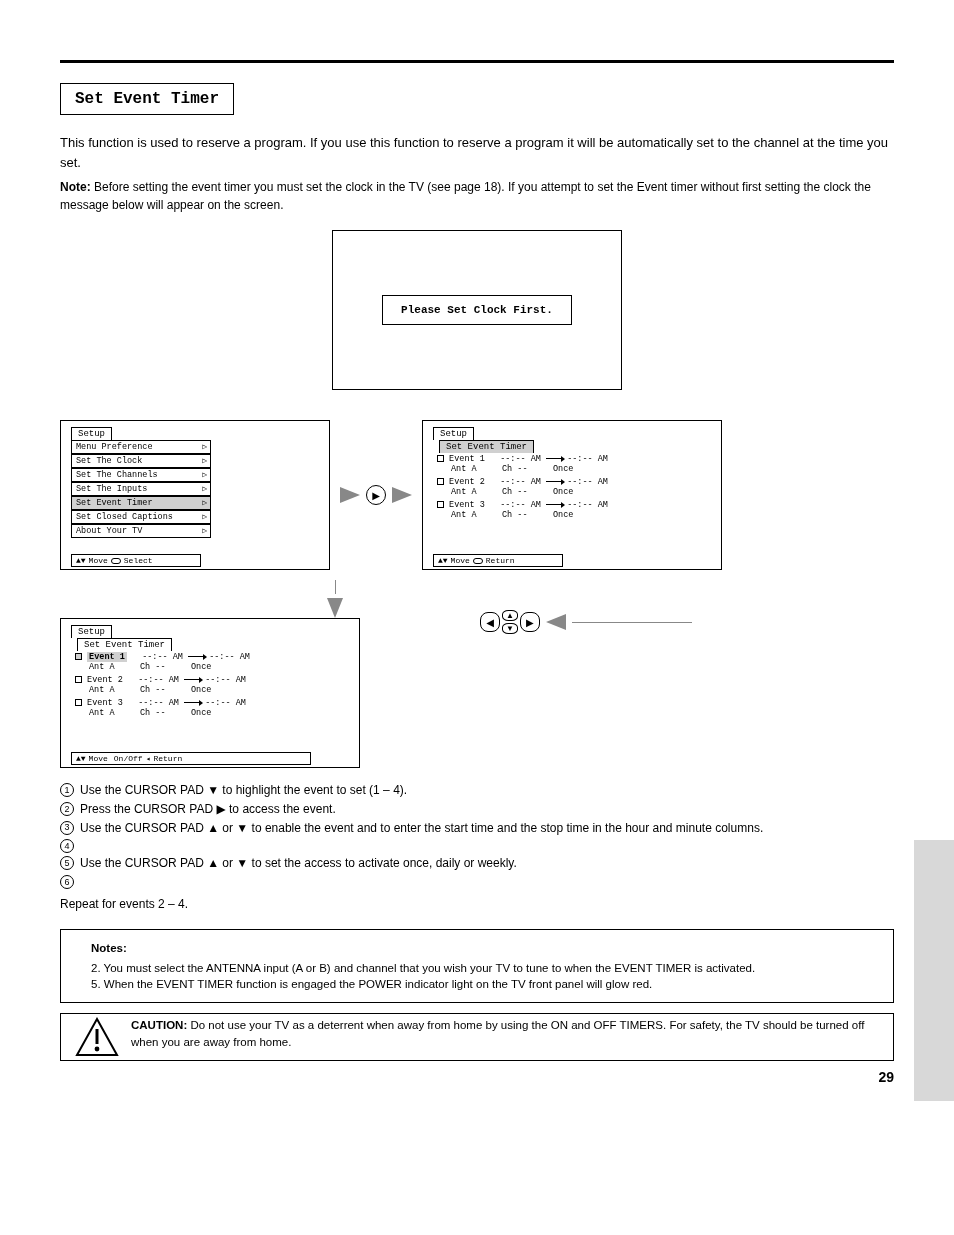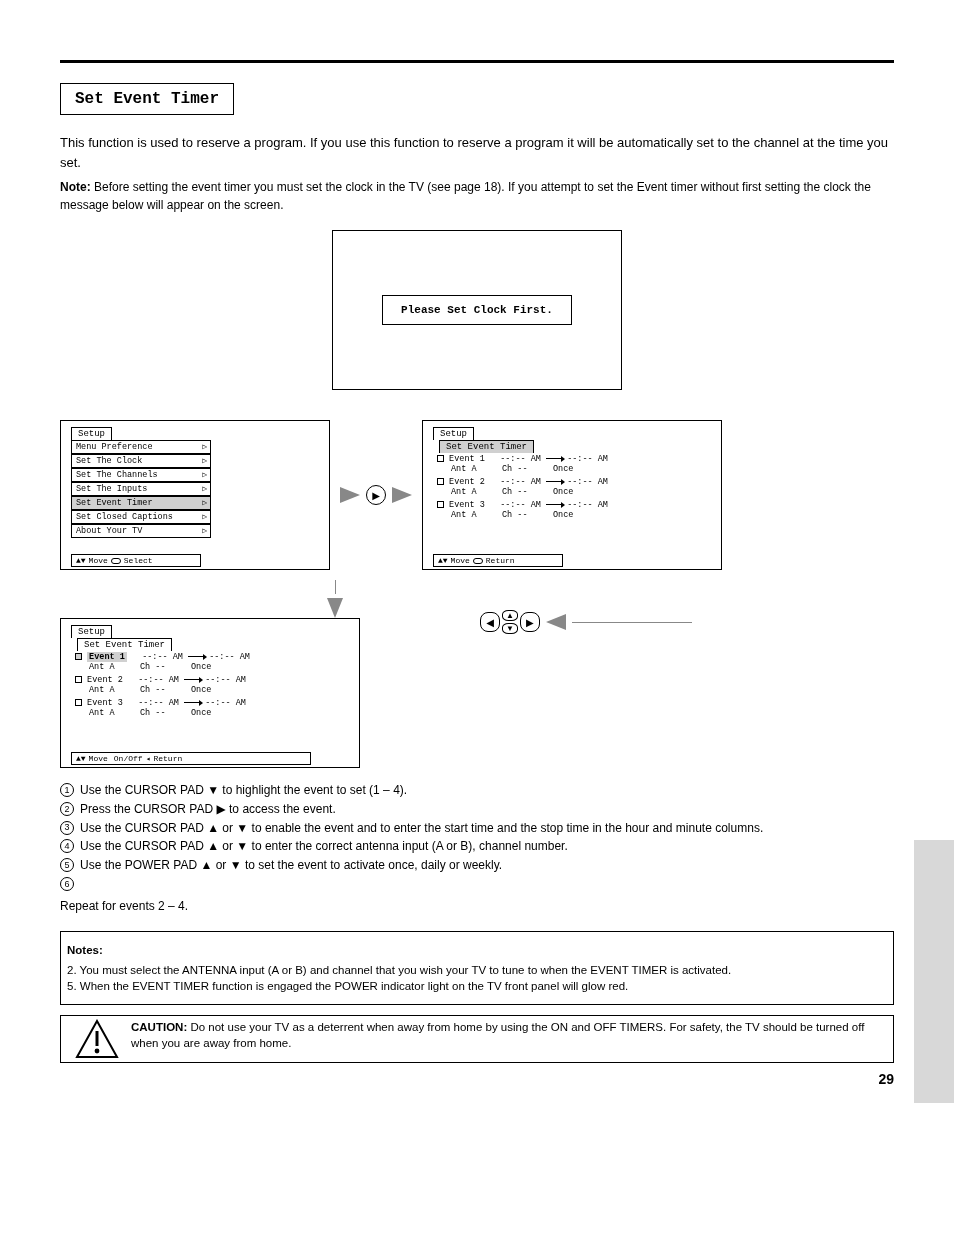"Use the CURSOR PAD ▲ or ▼ to enter" div { html: <div>Use the CURSOR PAD ▲ or ▼ to enter the correct antenna input (A or B), channel number.</div> -> none }
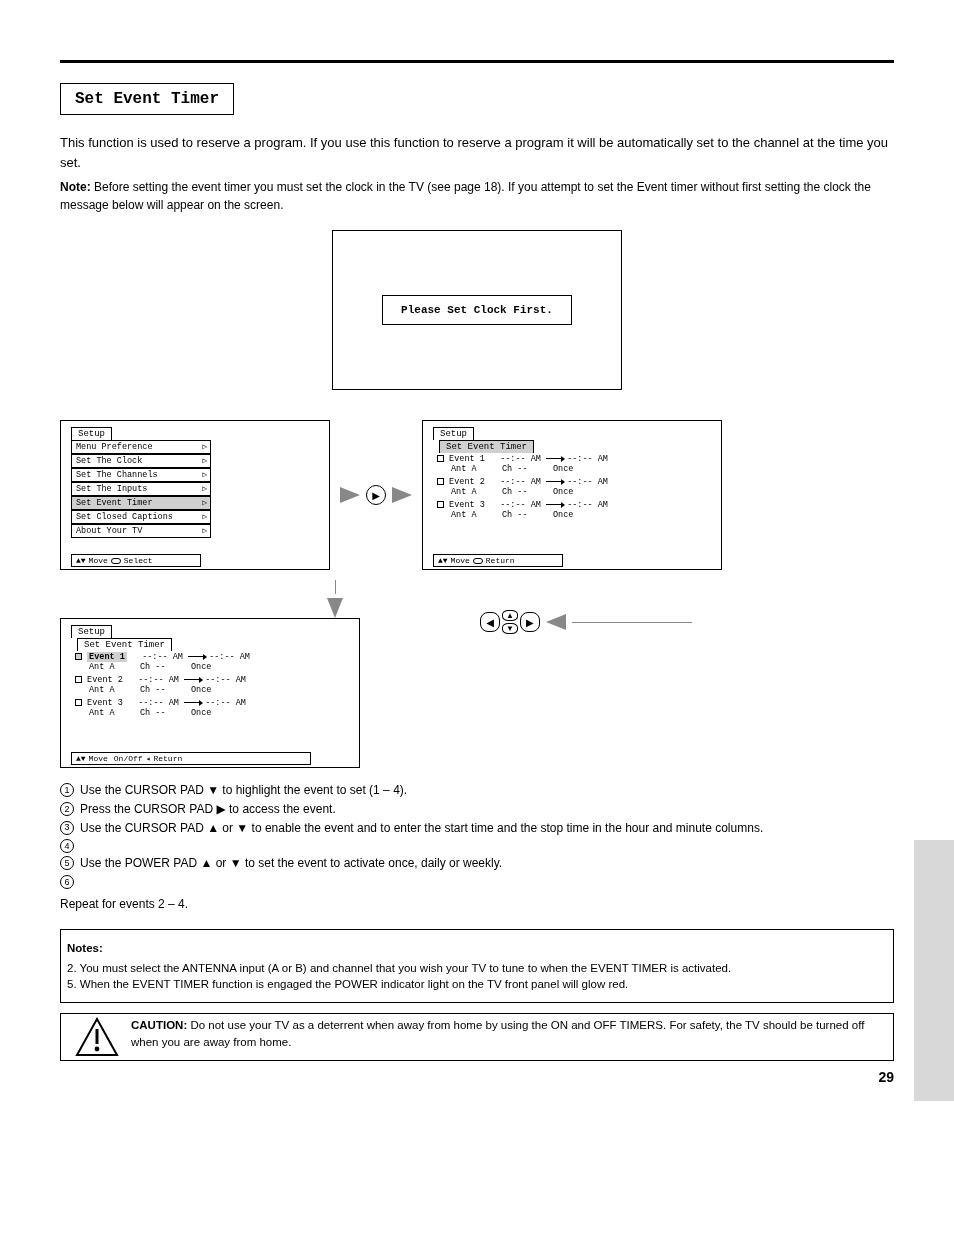"Use the POWER PAD ▲" div { text: POWER PAD ▲ or ▼ to set the event -> CURSOR PAD ▲ or ▼ to set the access }
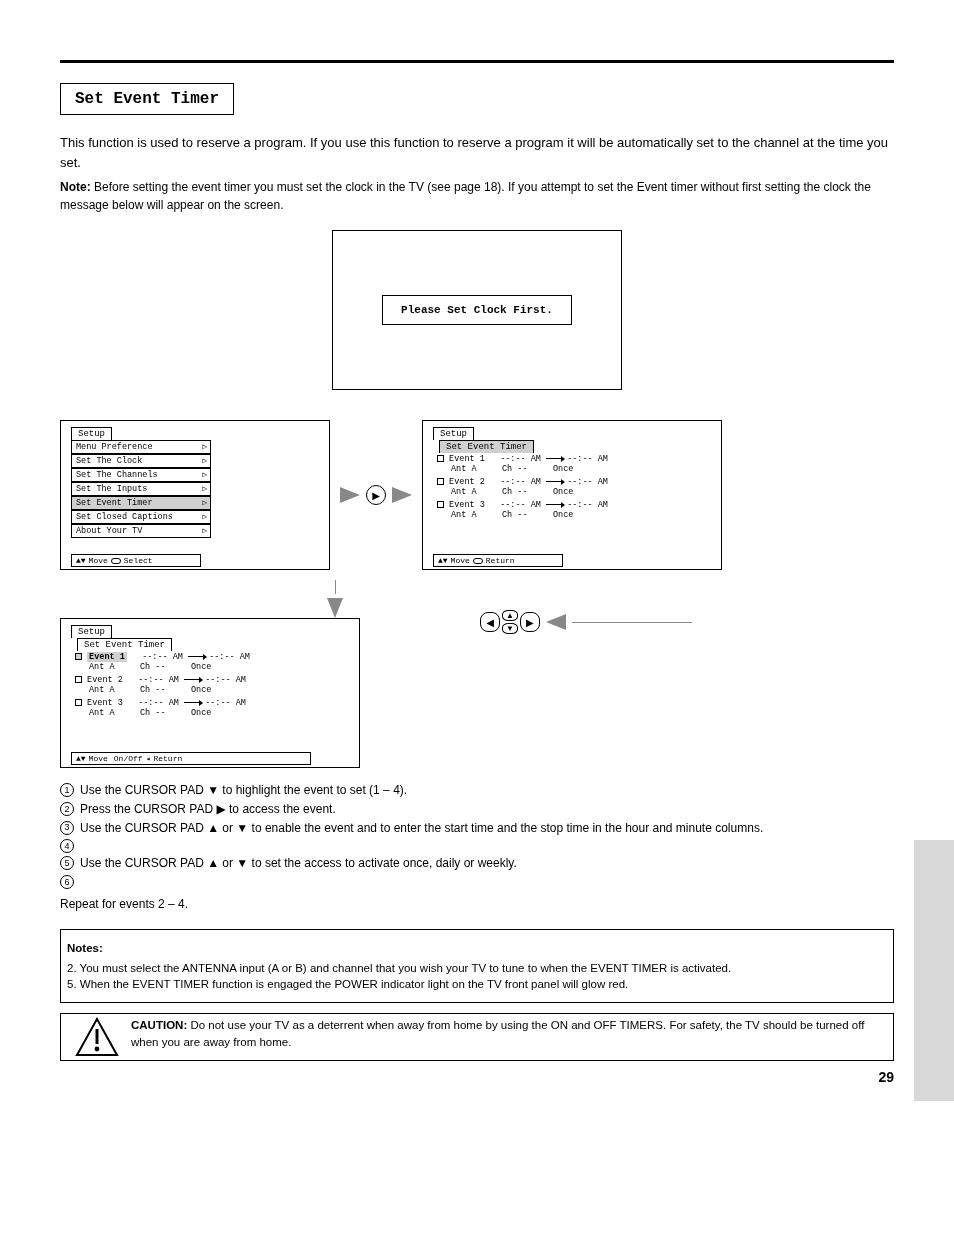"Notes:" .notes-box { padding: 10px 6px -> 10px 30px }
